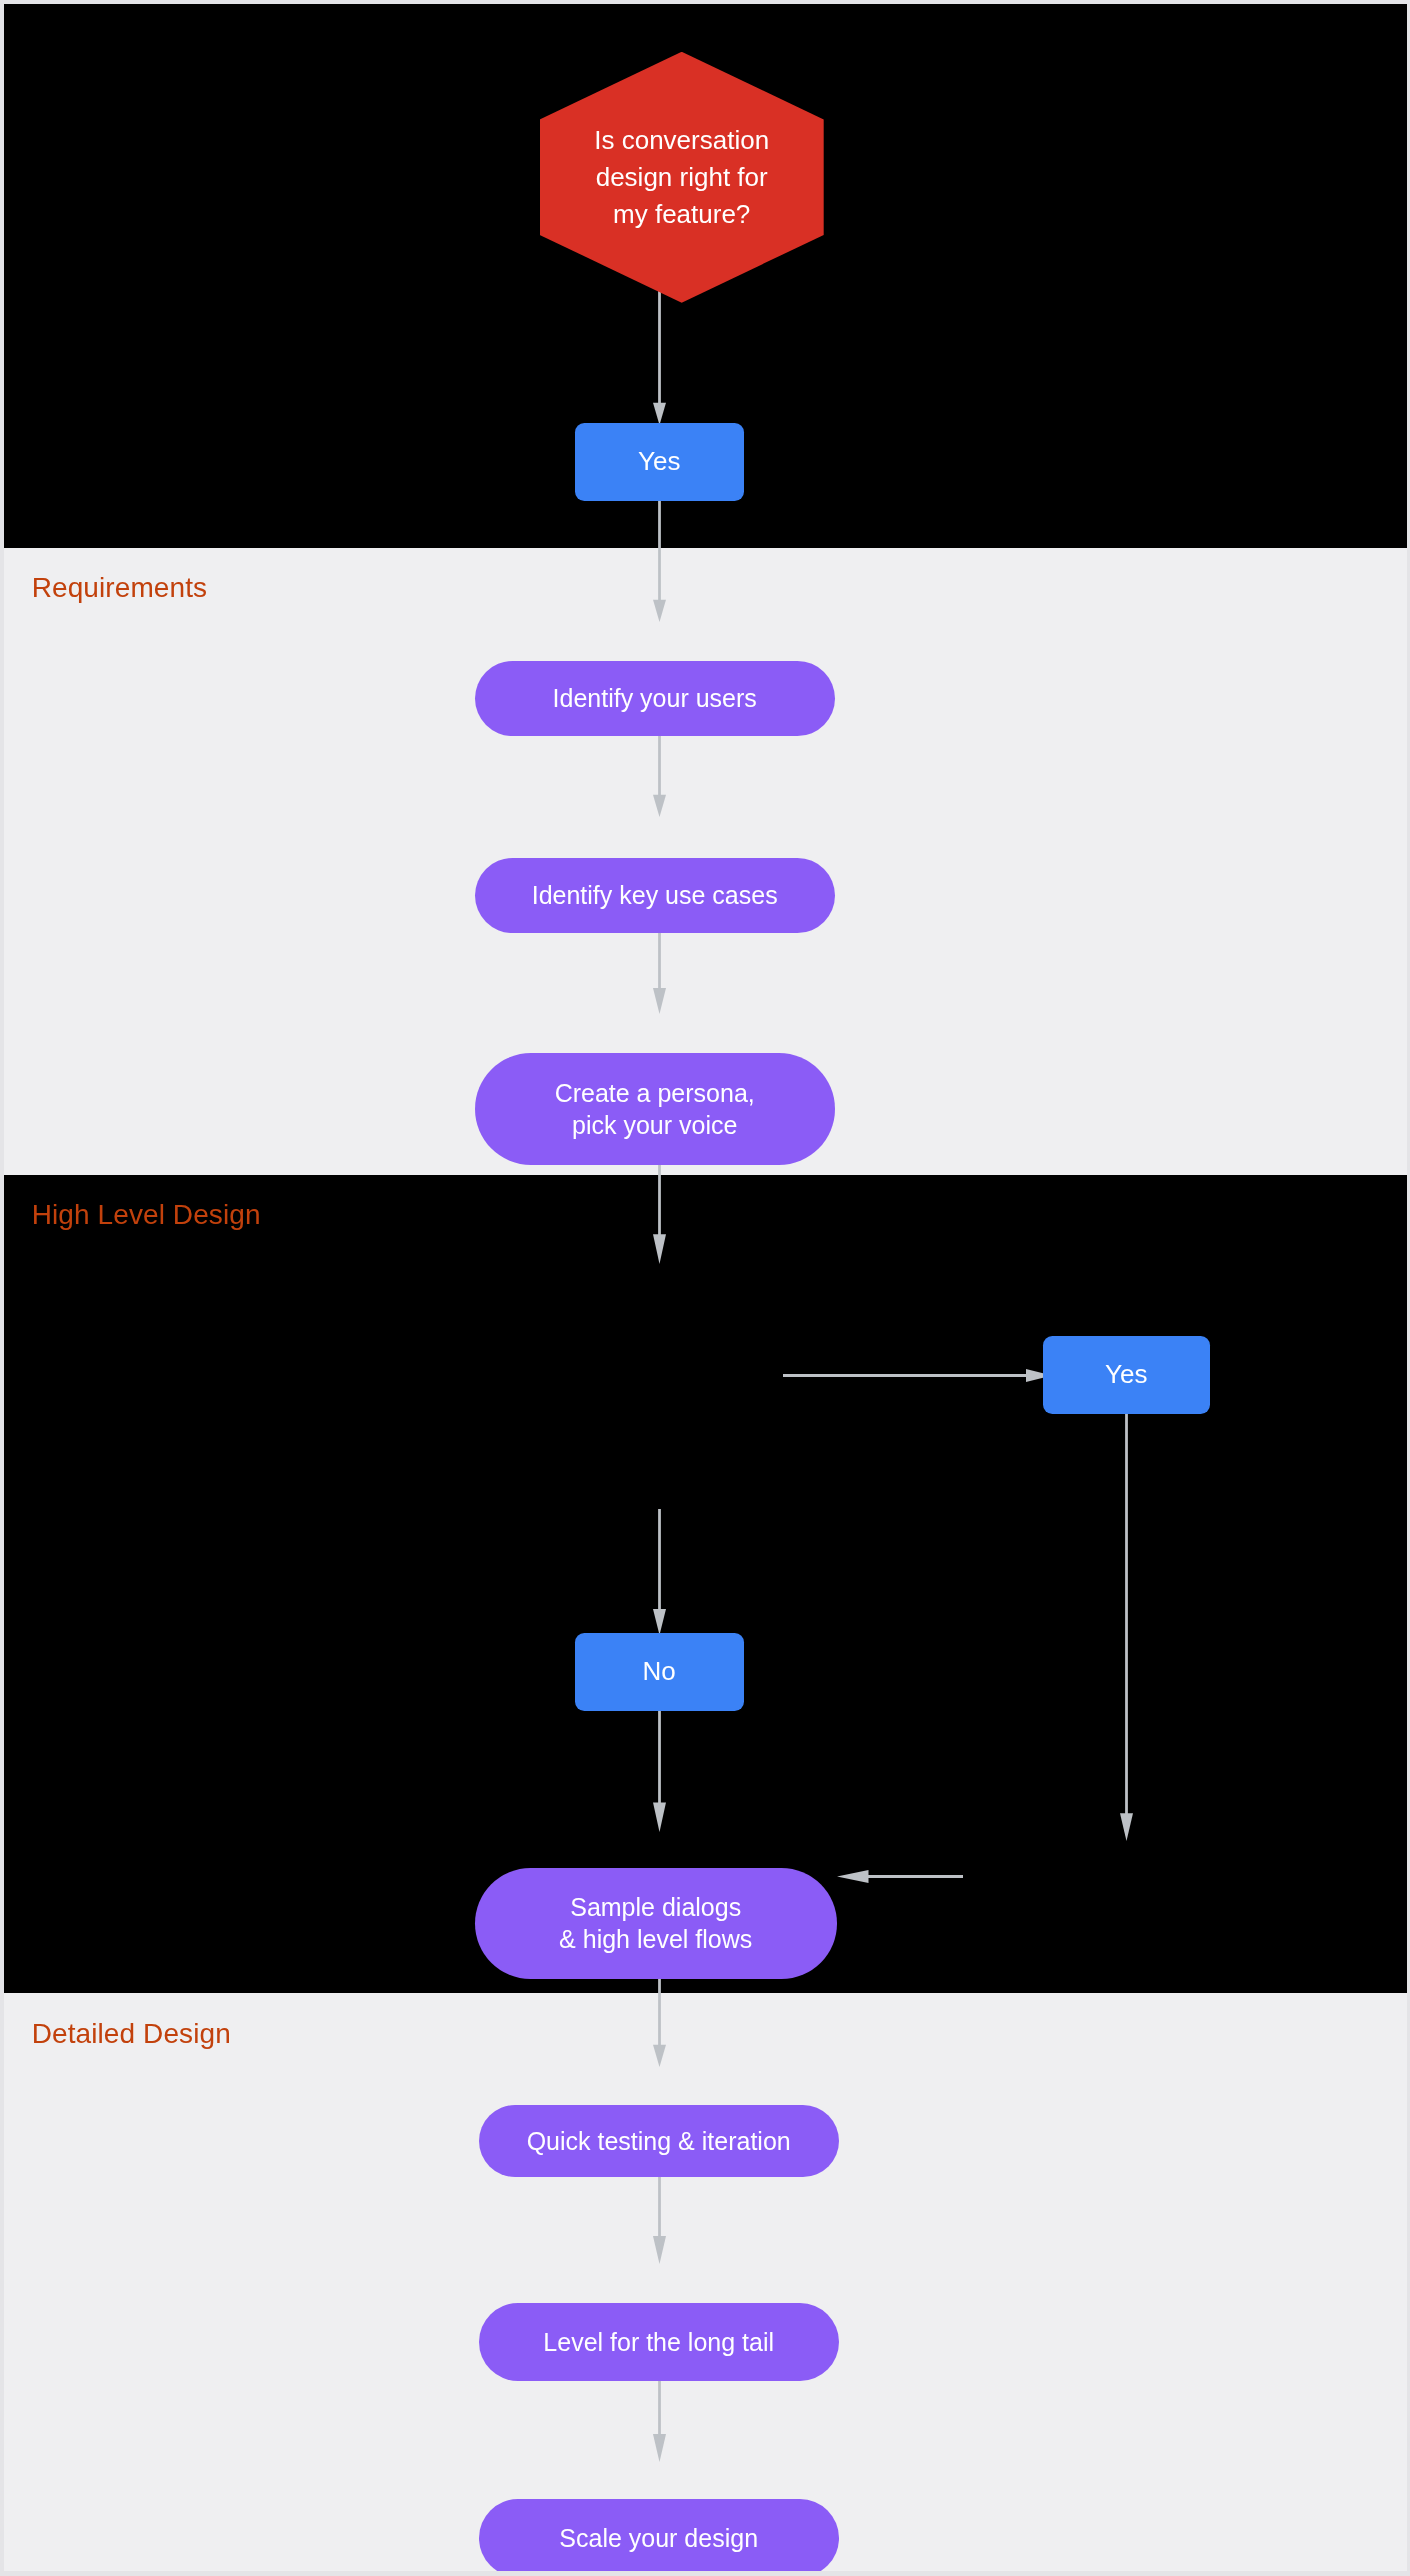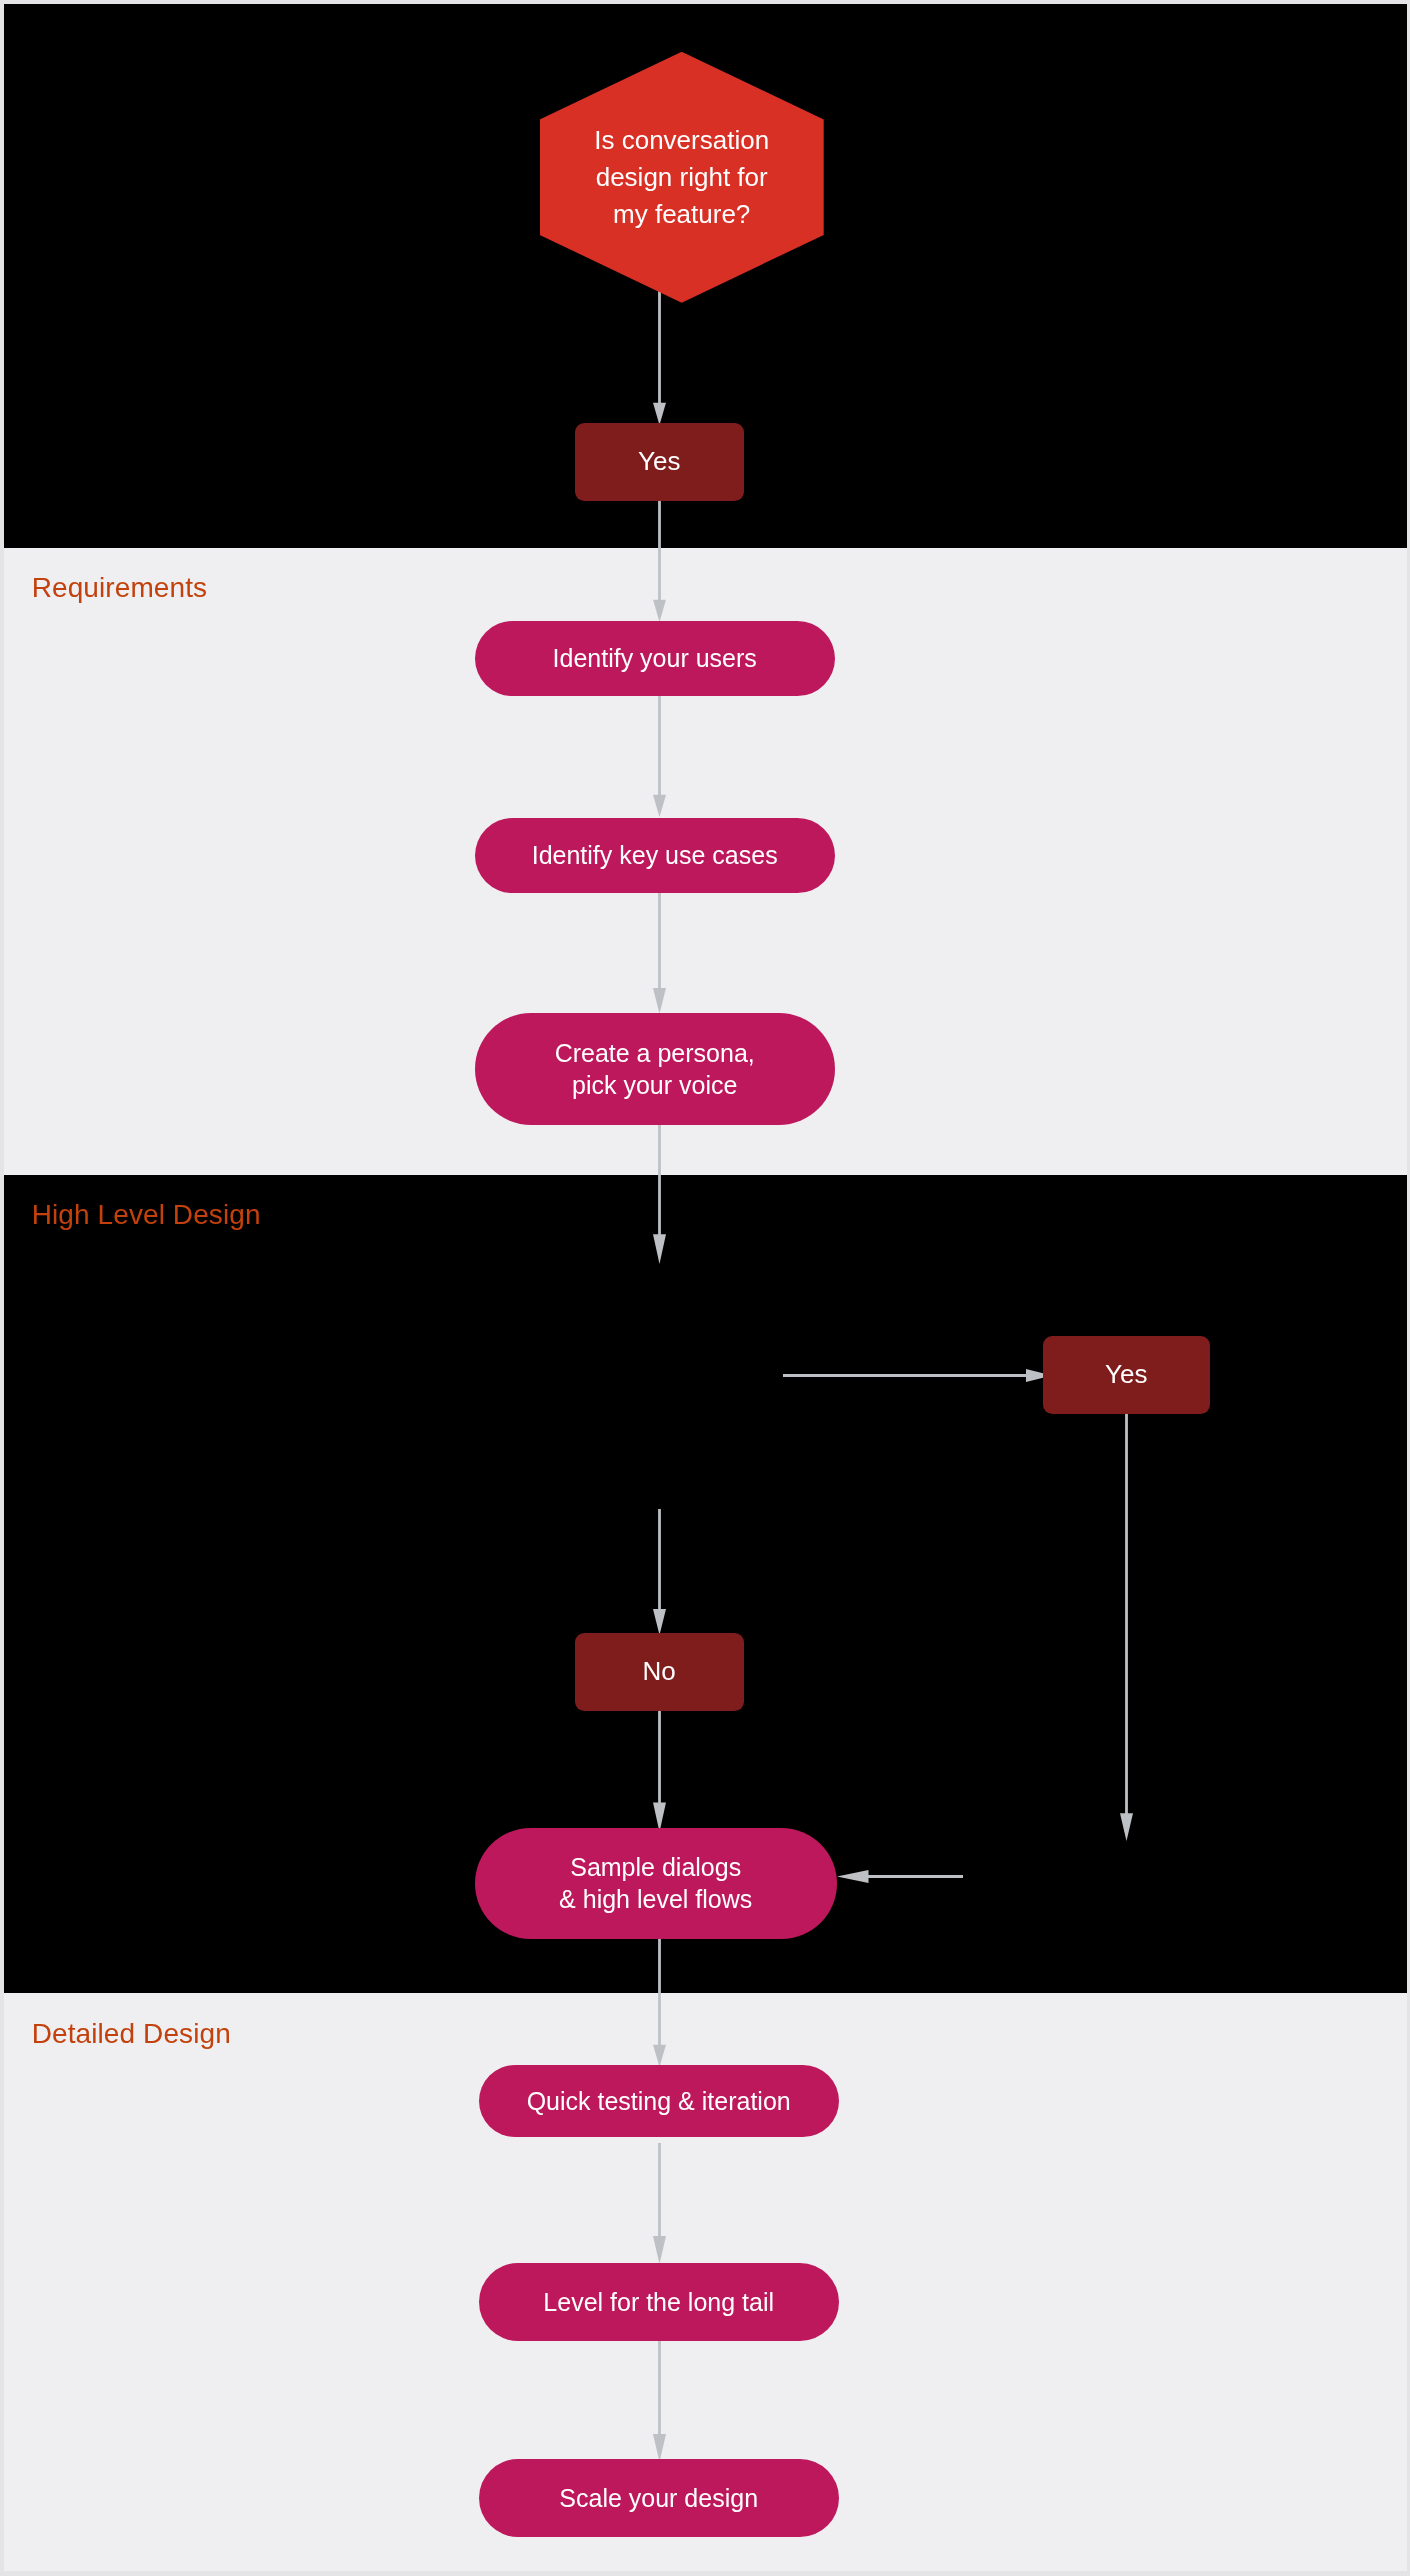"Yes" .rect { background: #7f1d1d -> #3b82f6 }
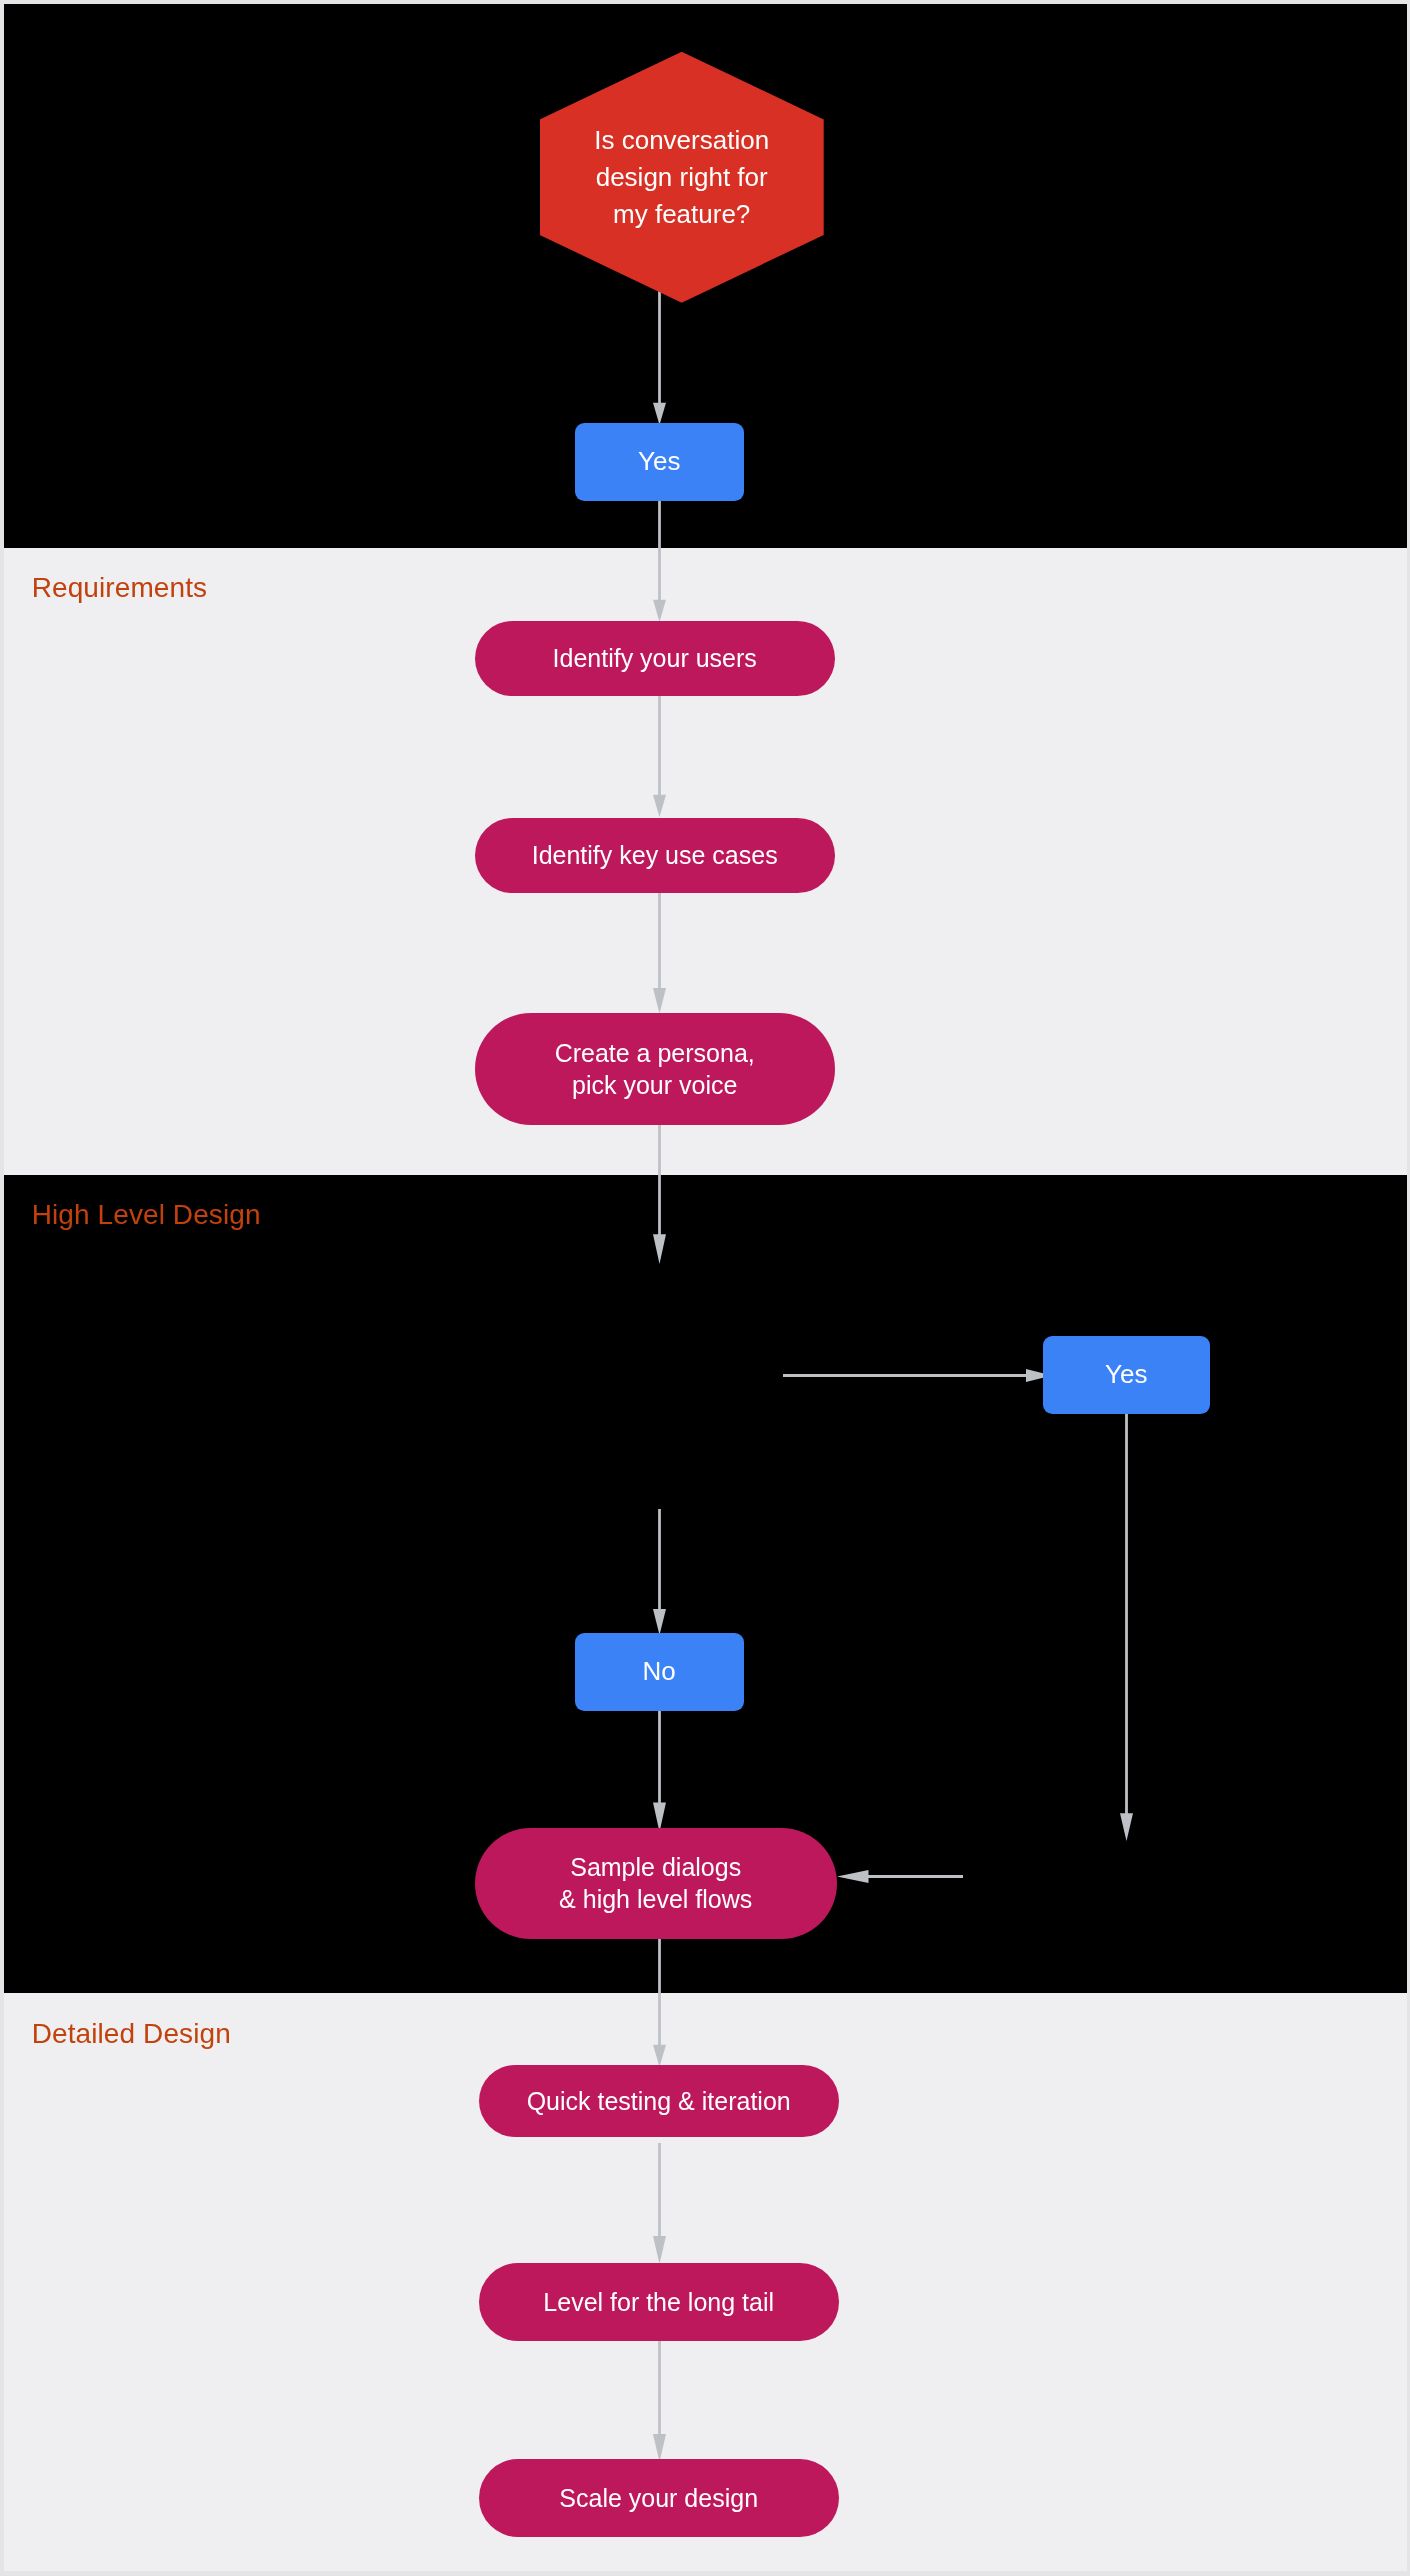"Identify your users" .pill { background: #be185d -> #8b5cf6; margin-top: none -> 40px }
